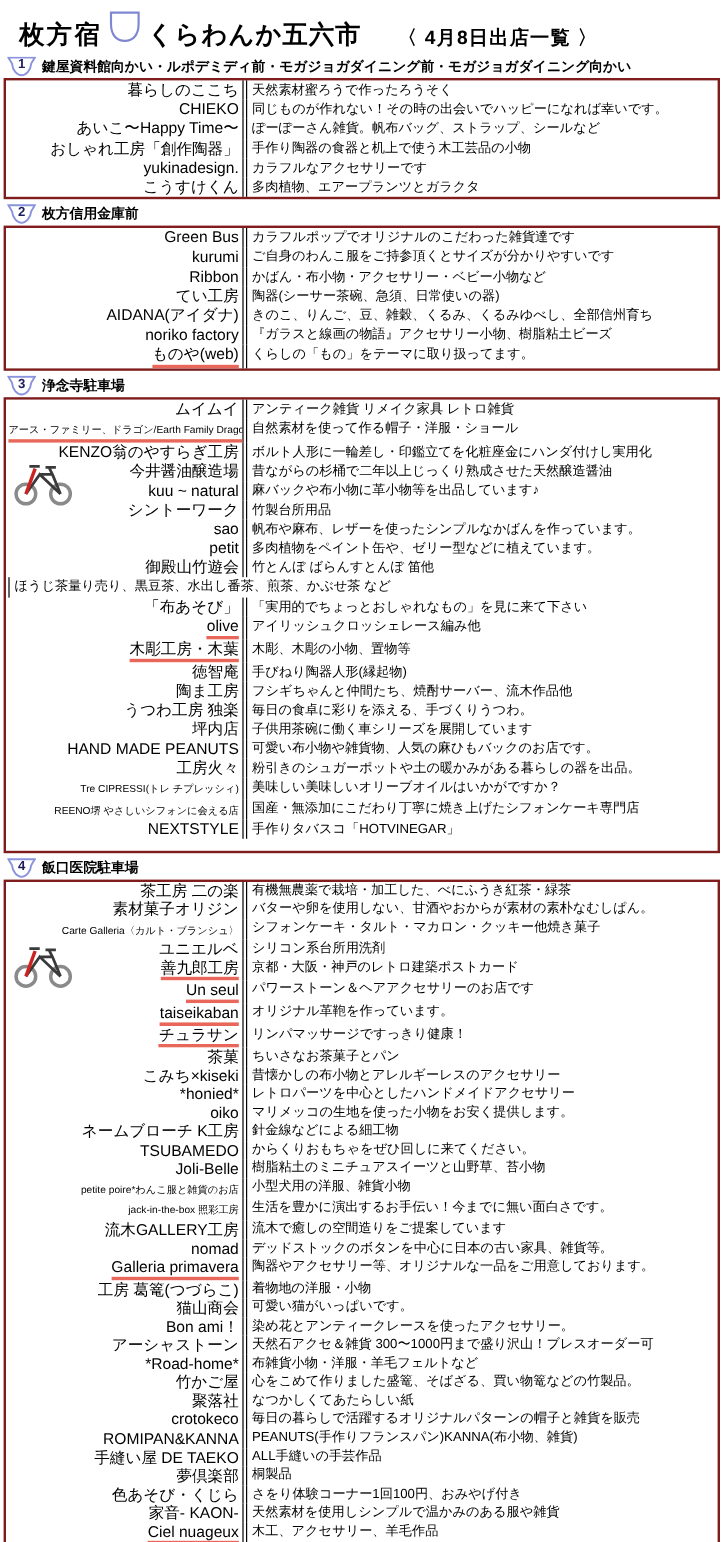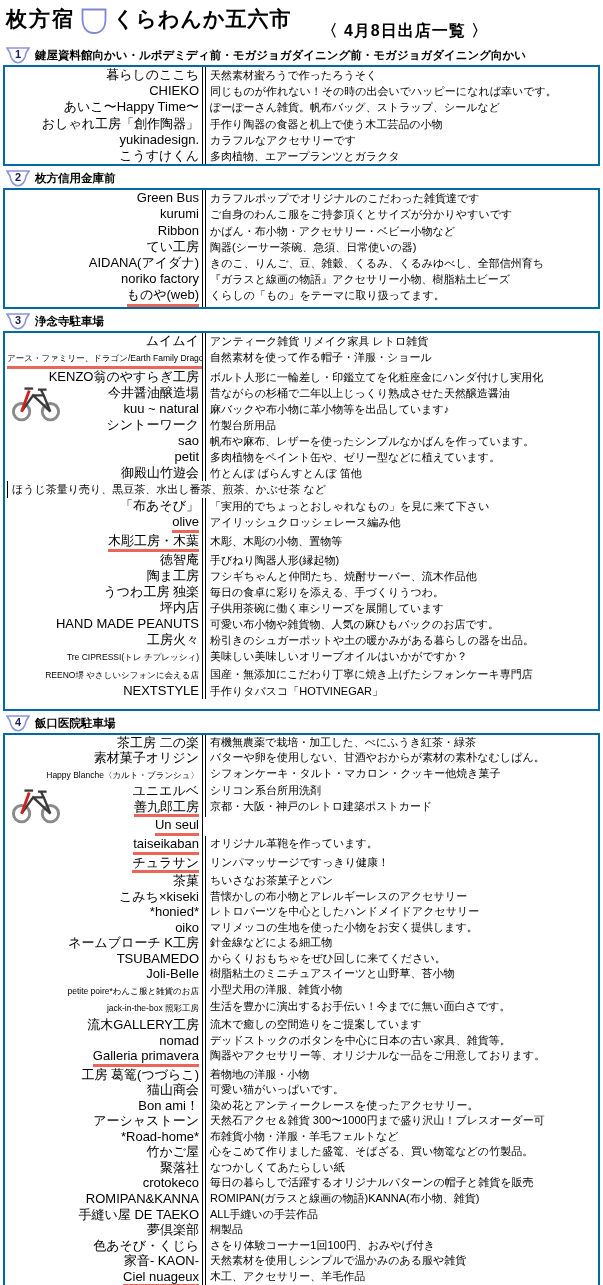"枚方宿" .header { align-items: flex-start -> flex-end; padding: 5px 0 0 6px -> 5px 0 0 16px }
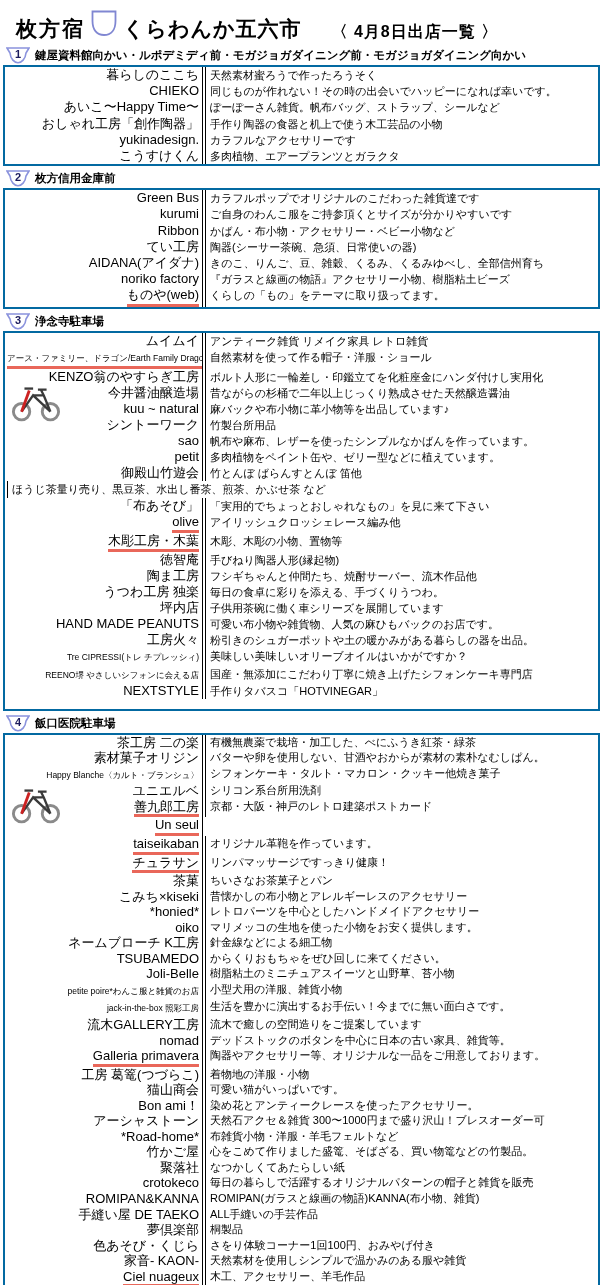"暮らしのここち" .vtable { border: 2px solid #0369a1 -> 2px solid #7f1d1d }
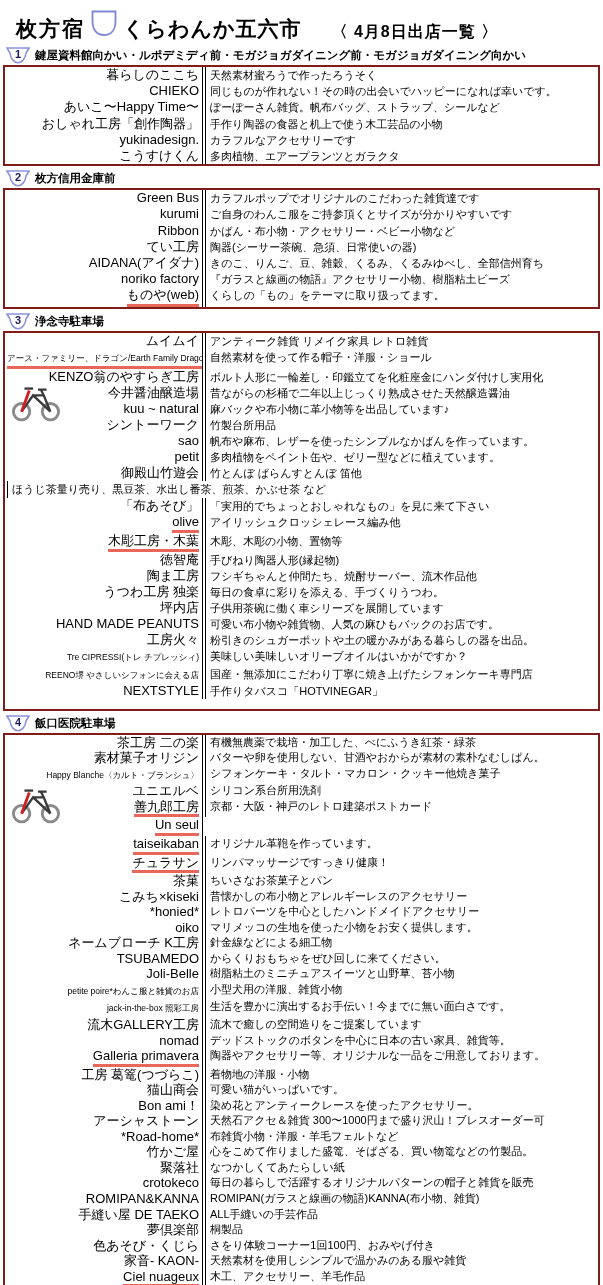"Happy Blanche〈カルト・ブランシュ〉" span.vname-t { text: Happy Blanche -> Carte Galleria }
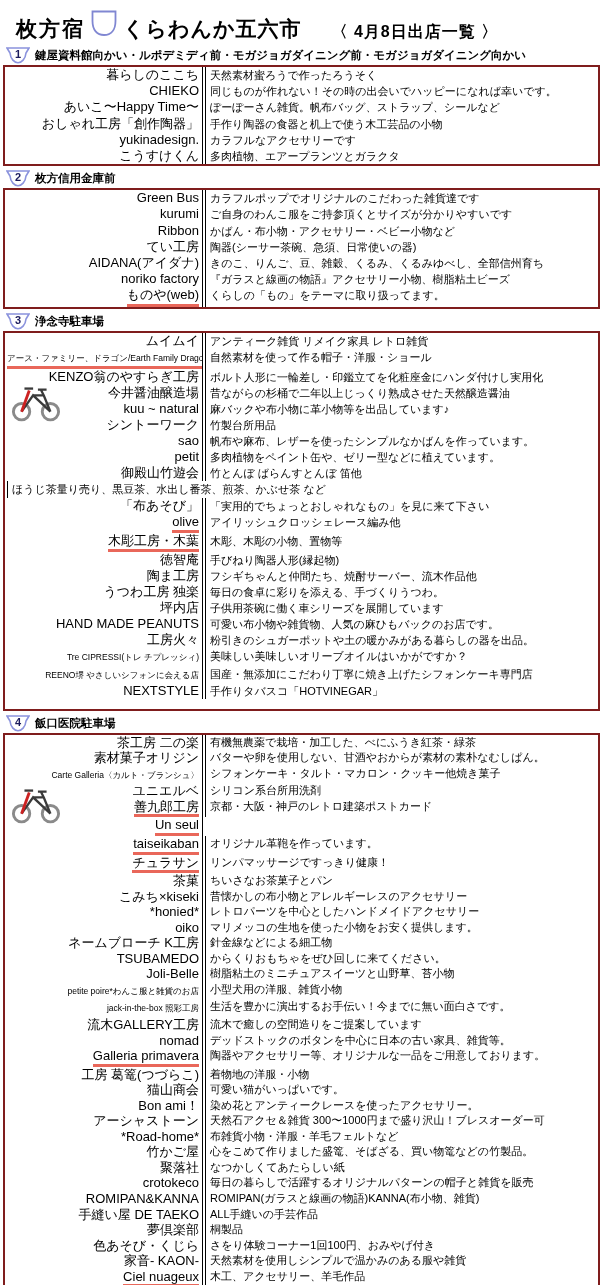"パワーストーン＆ヘアアクセサリーのお店です" div.vdesc { html: none -> <div>パワーストーン＆ヘアアクセサリーのお店です</div> }
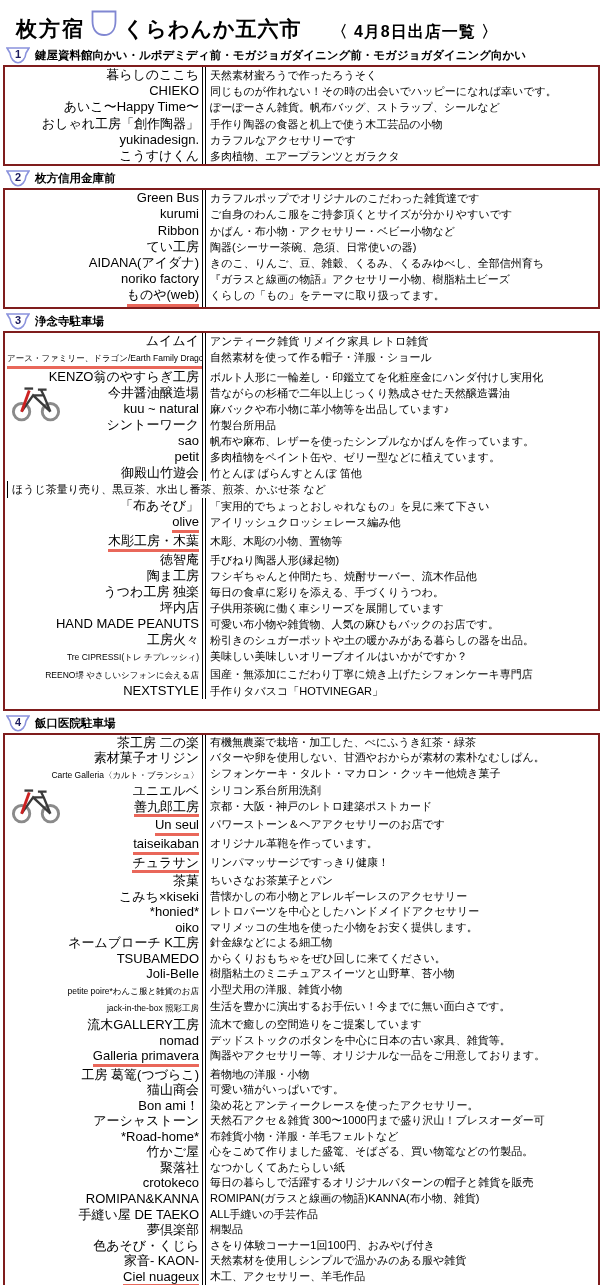"ROMIPAN(ガラスと線画の物語)KANNA(布小物、雑貨)" div.vdesc { text: ROMIPAN(ガラスと線画の物語 -> PEANUTS(手作りフランスパン }
